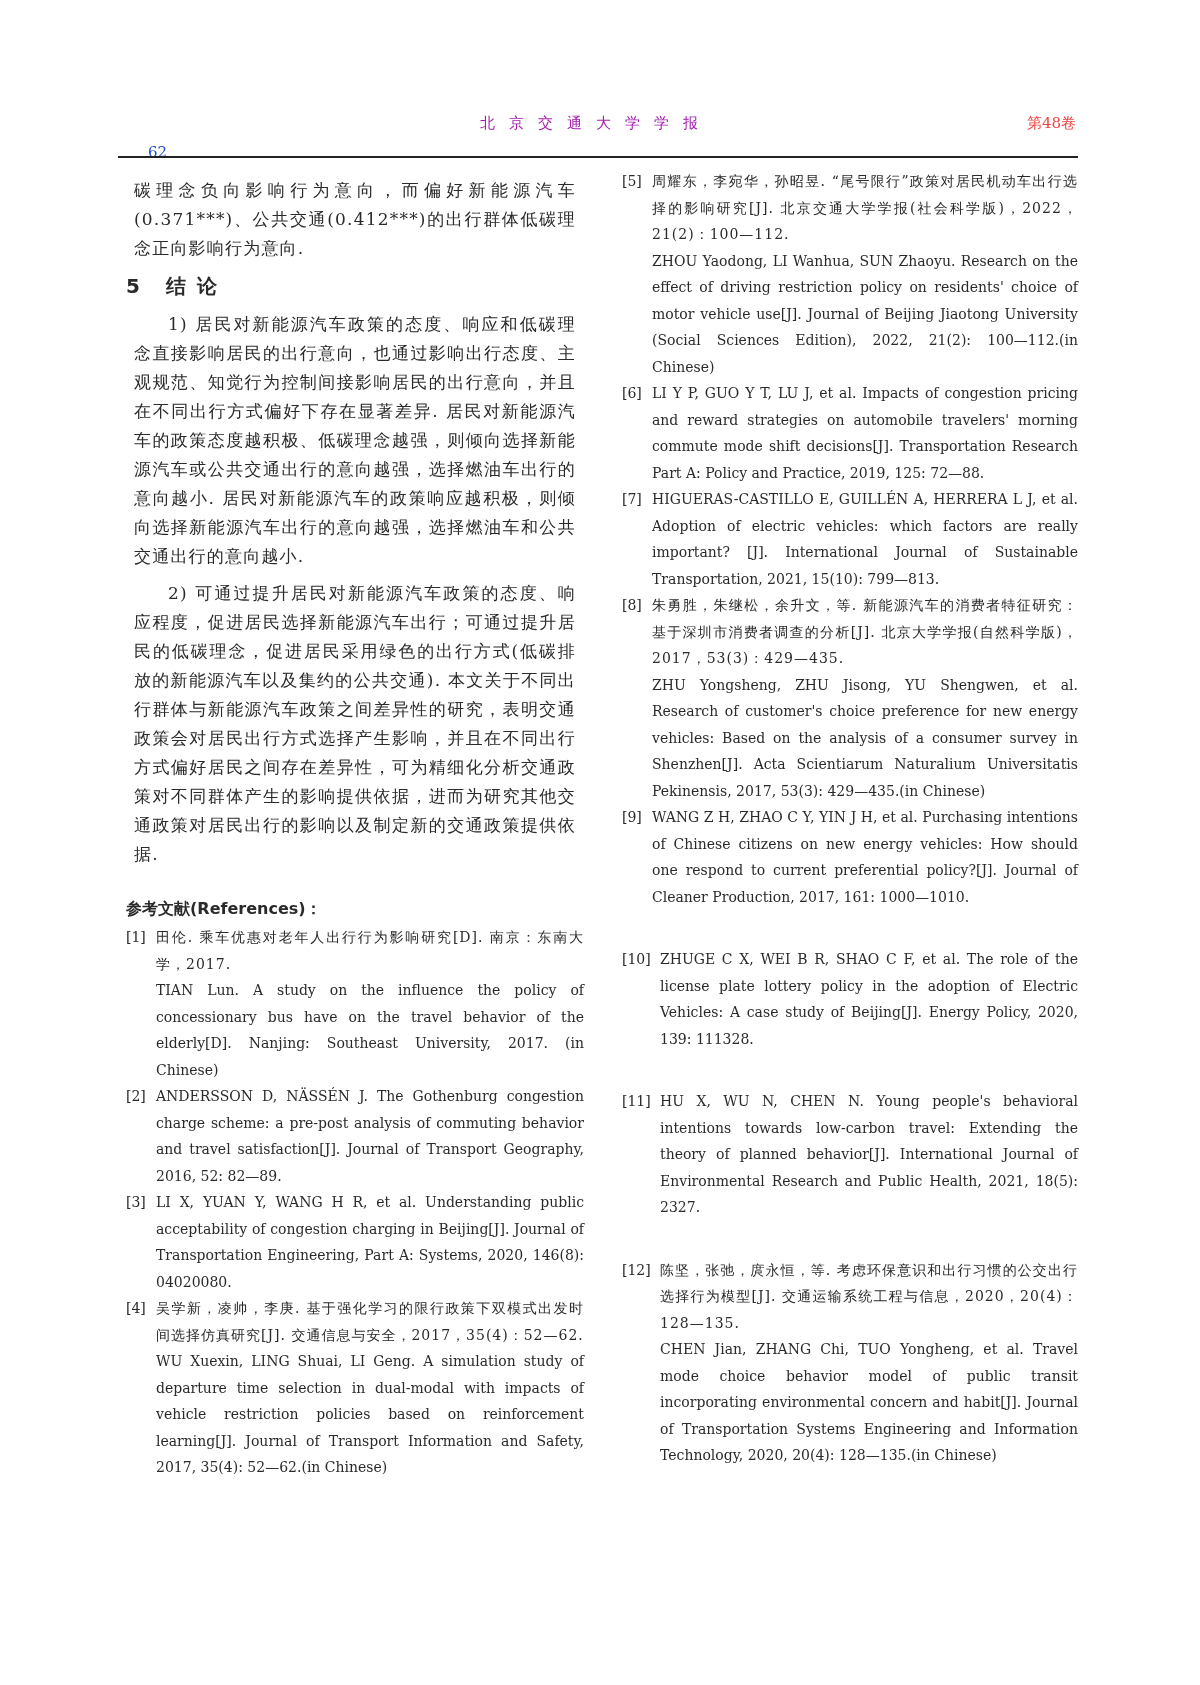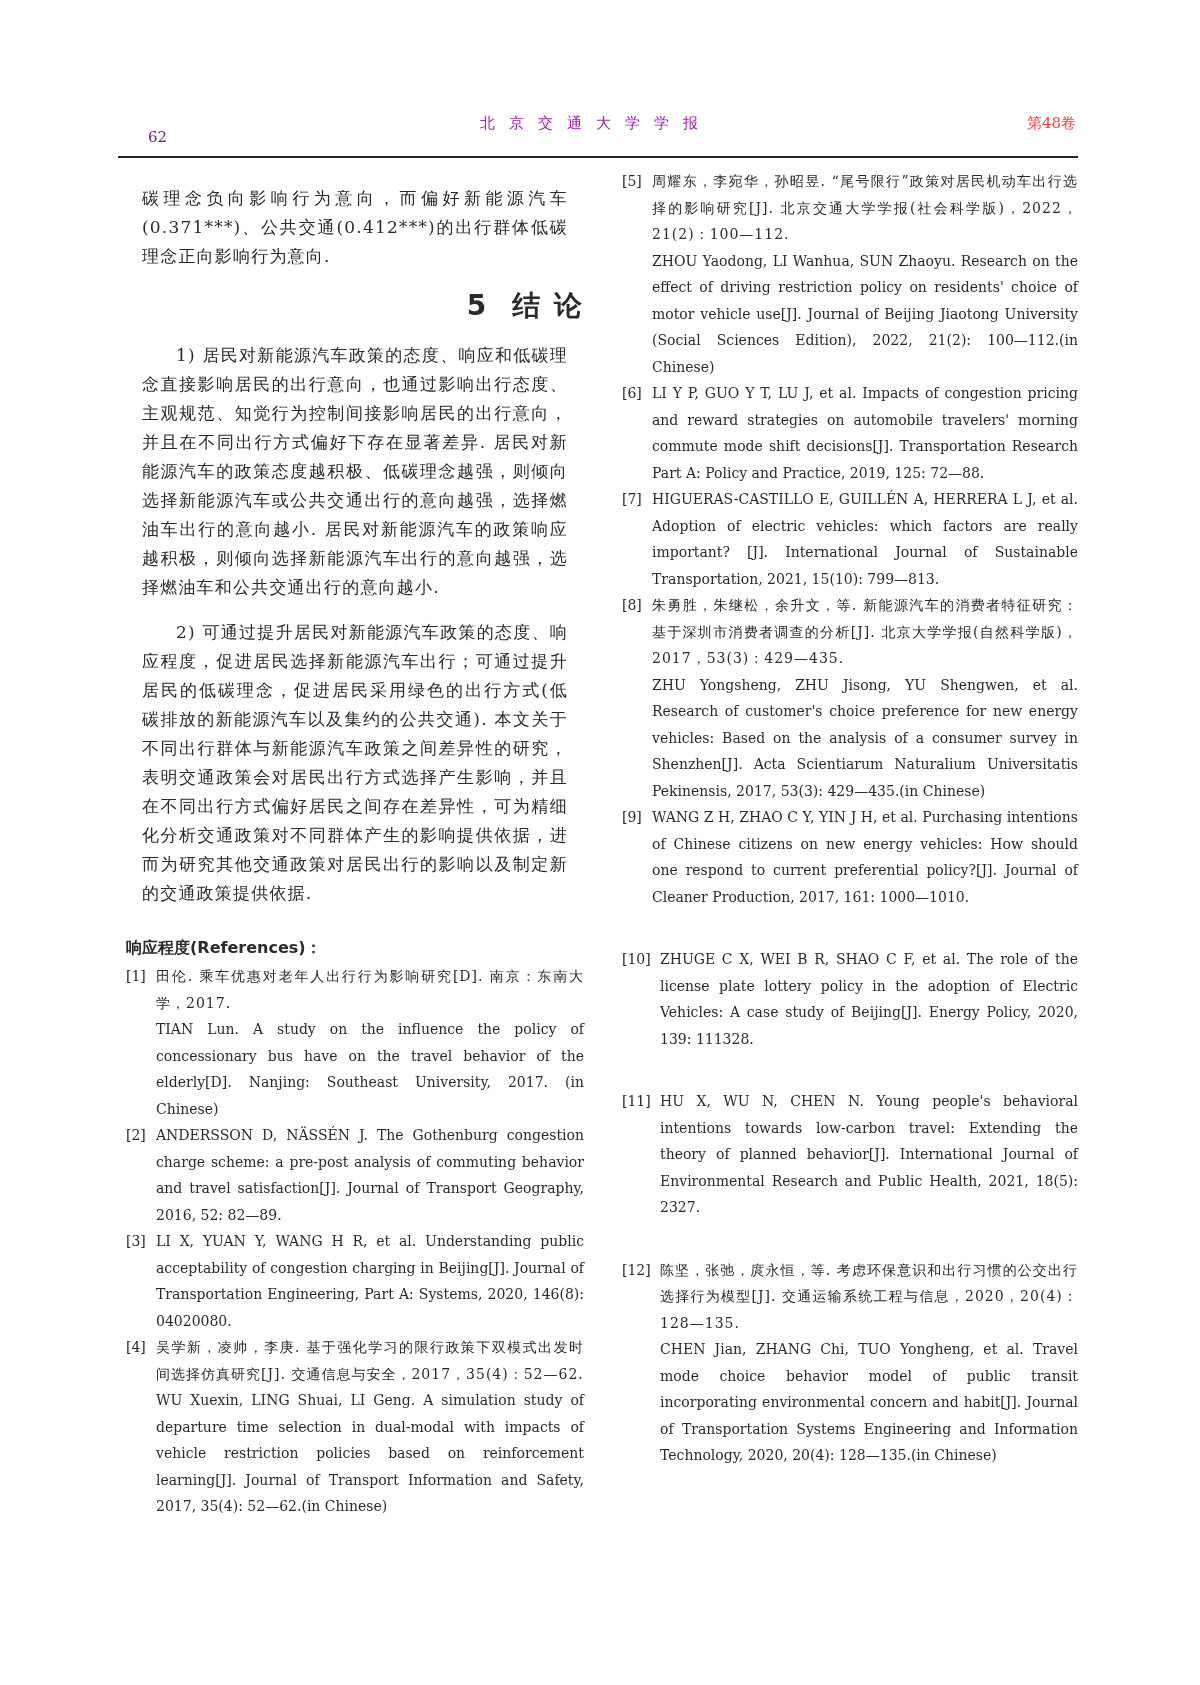"62" .page-no { color: #701a75 -> #1d4ed8; top: 16px -> 31px }
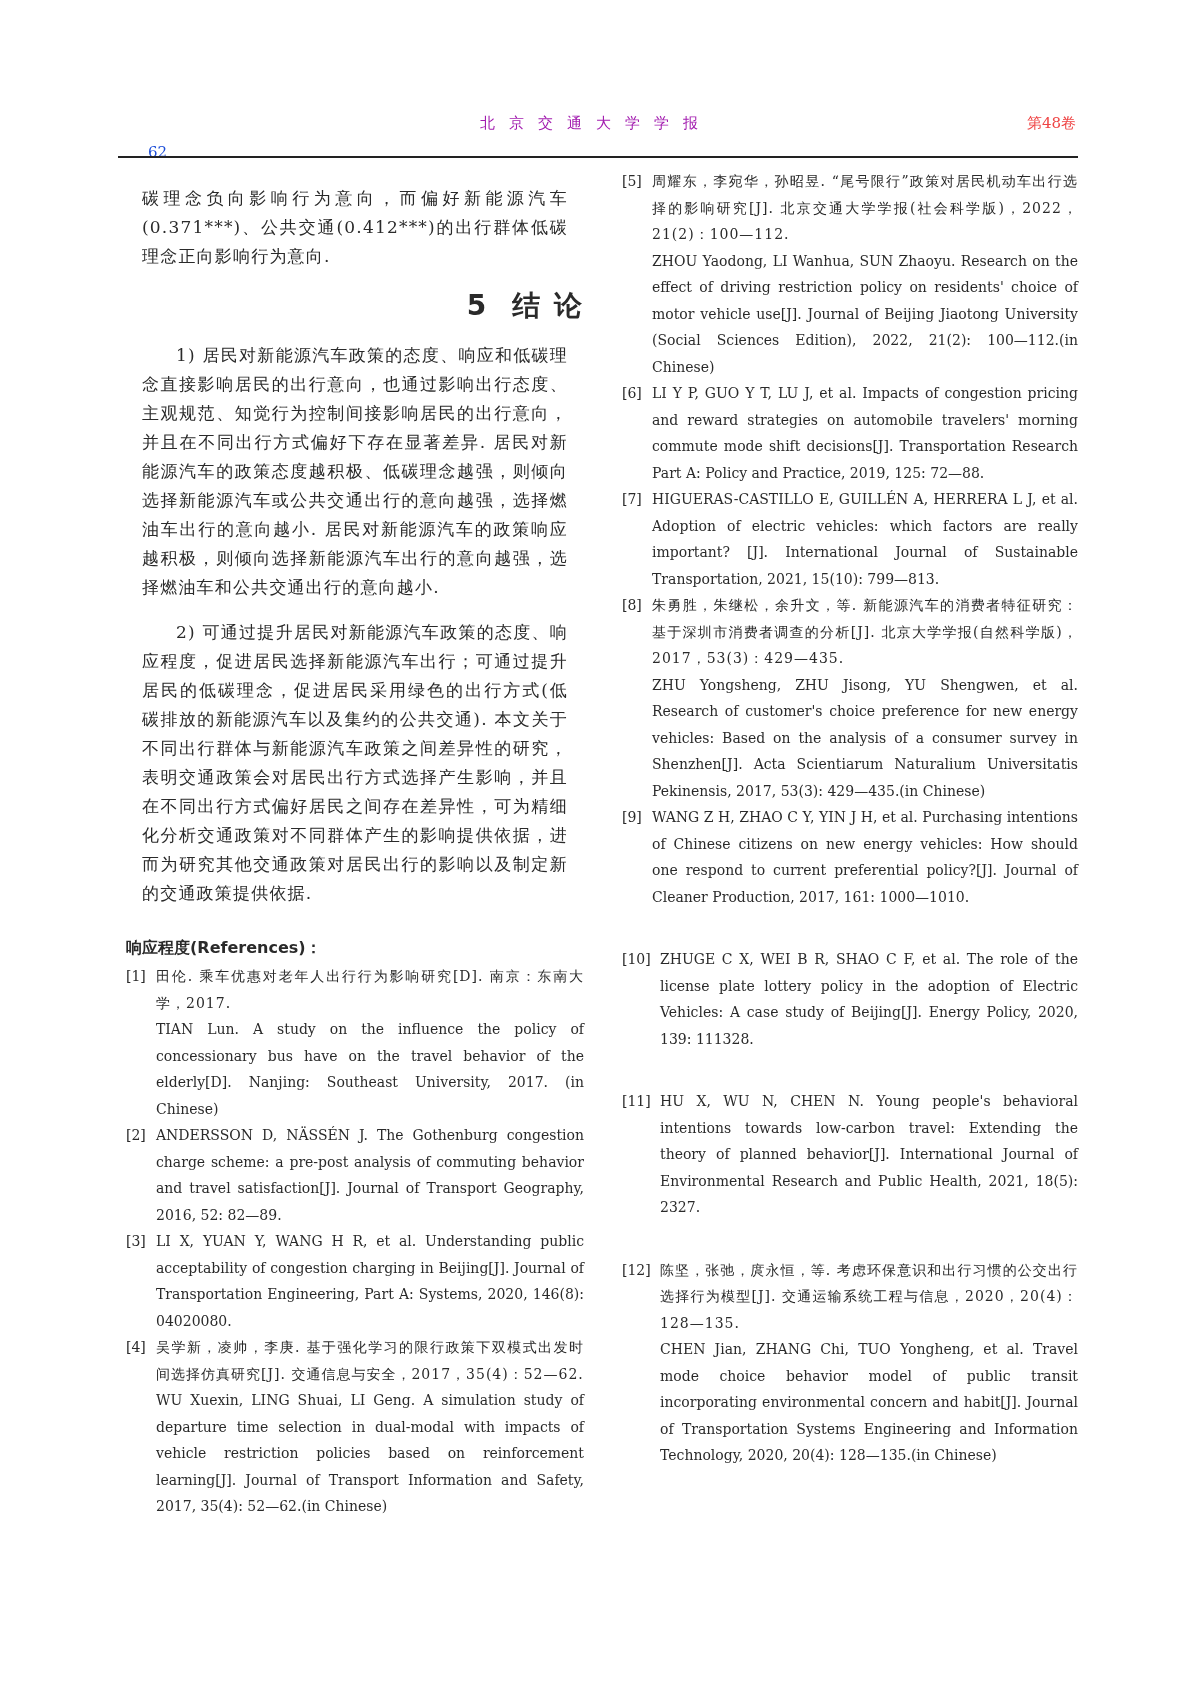"碳理念负向影响行为意向，而偏好新能源汽车(0.371***)、公共交通(0.41" .cn { margin: 16px -> 8px }
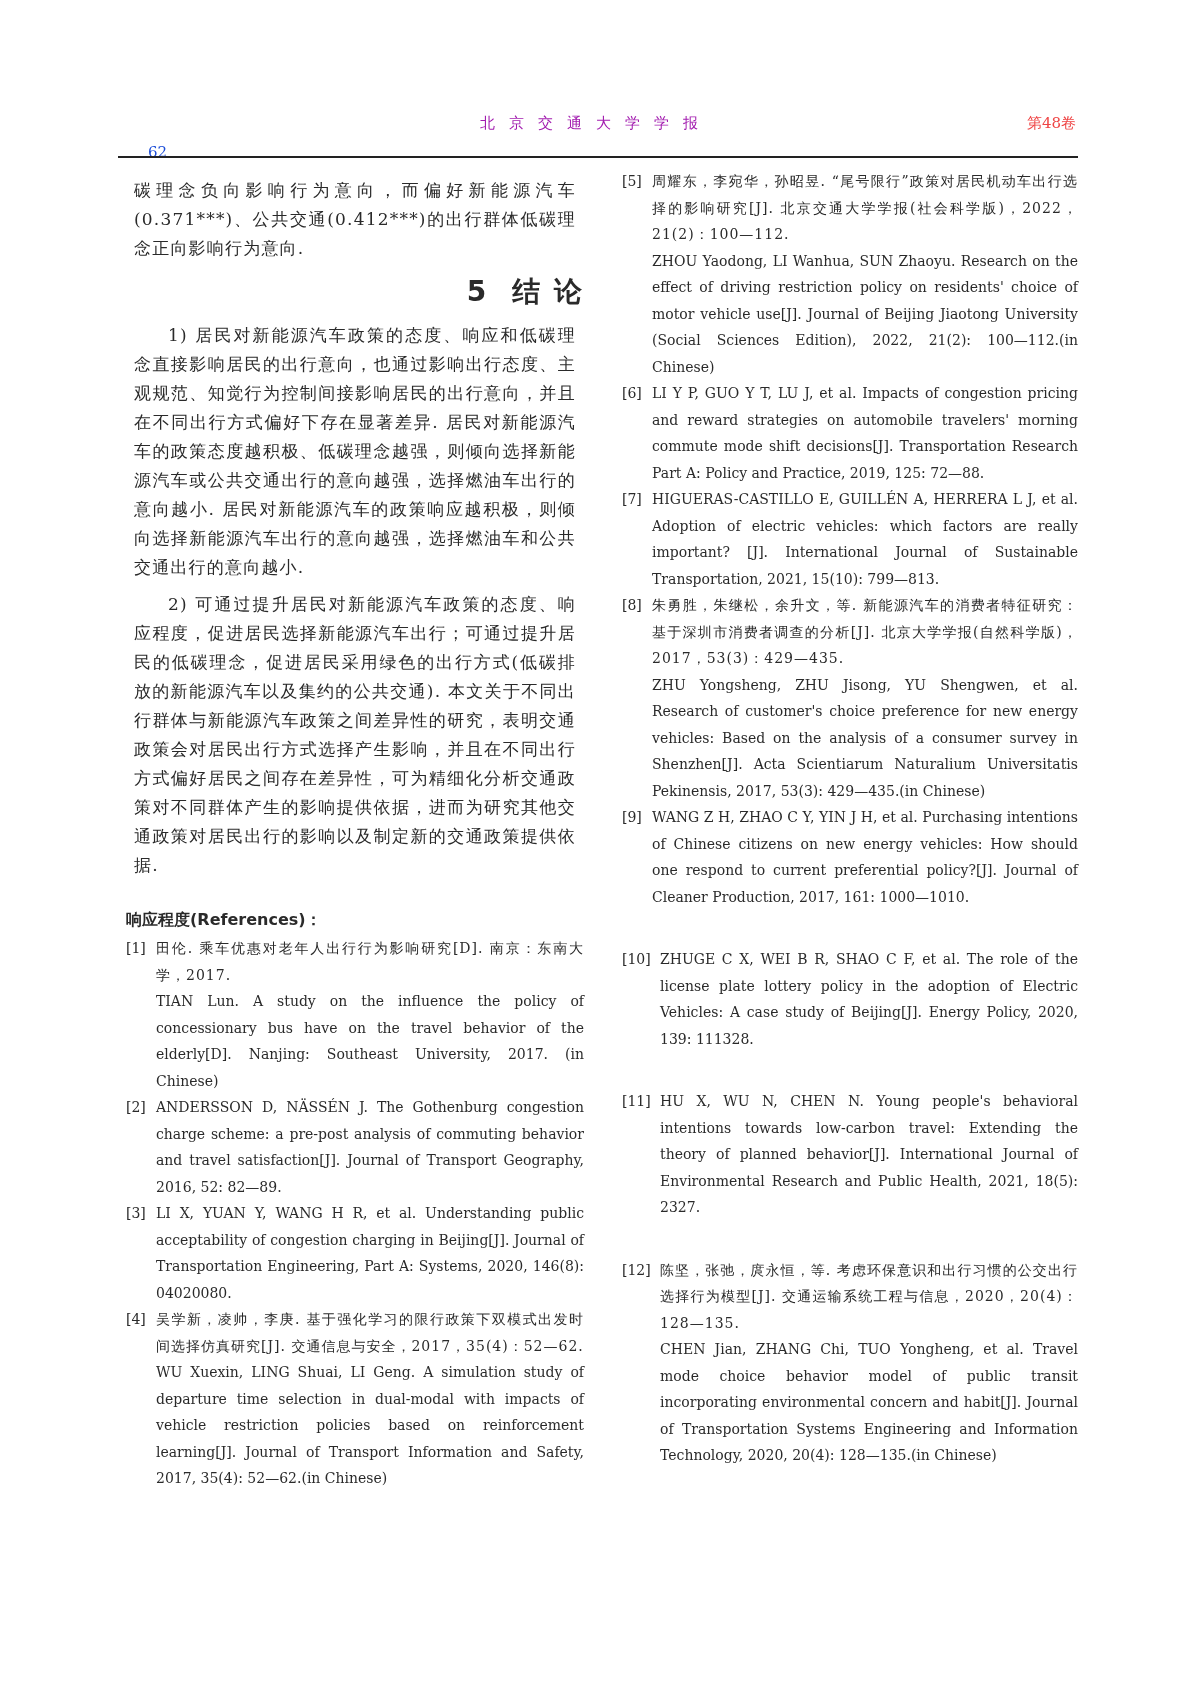"5 结 论" .sec { font-size: 28px -> 20px; margin: 10px 0 10px 16px -> 10px 0 10px 0; text-align: right -> none }
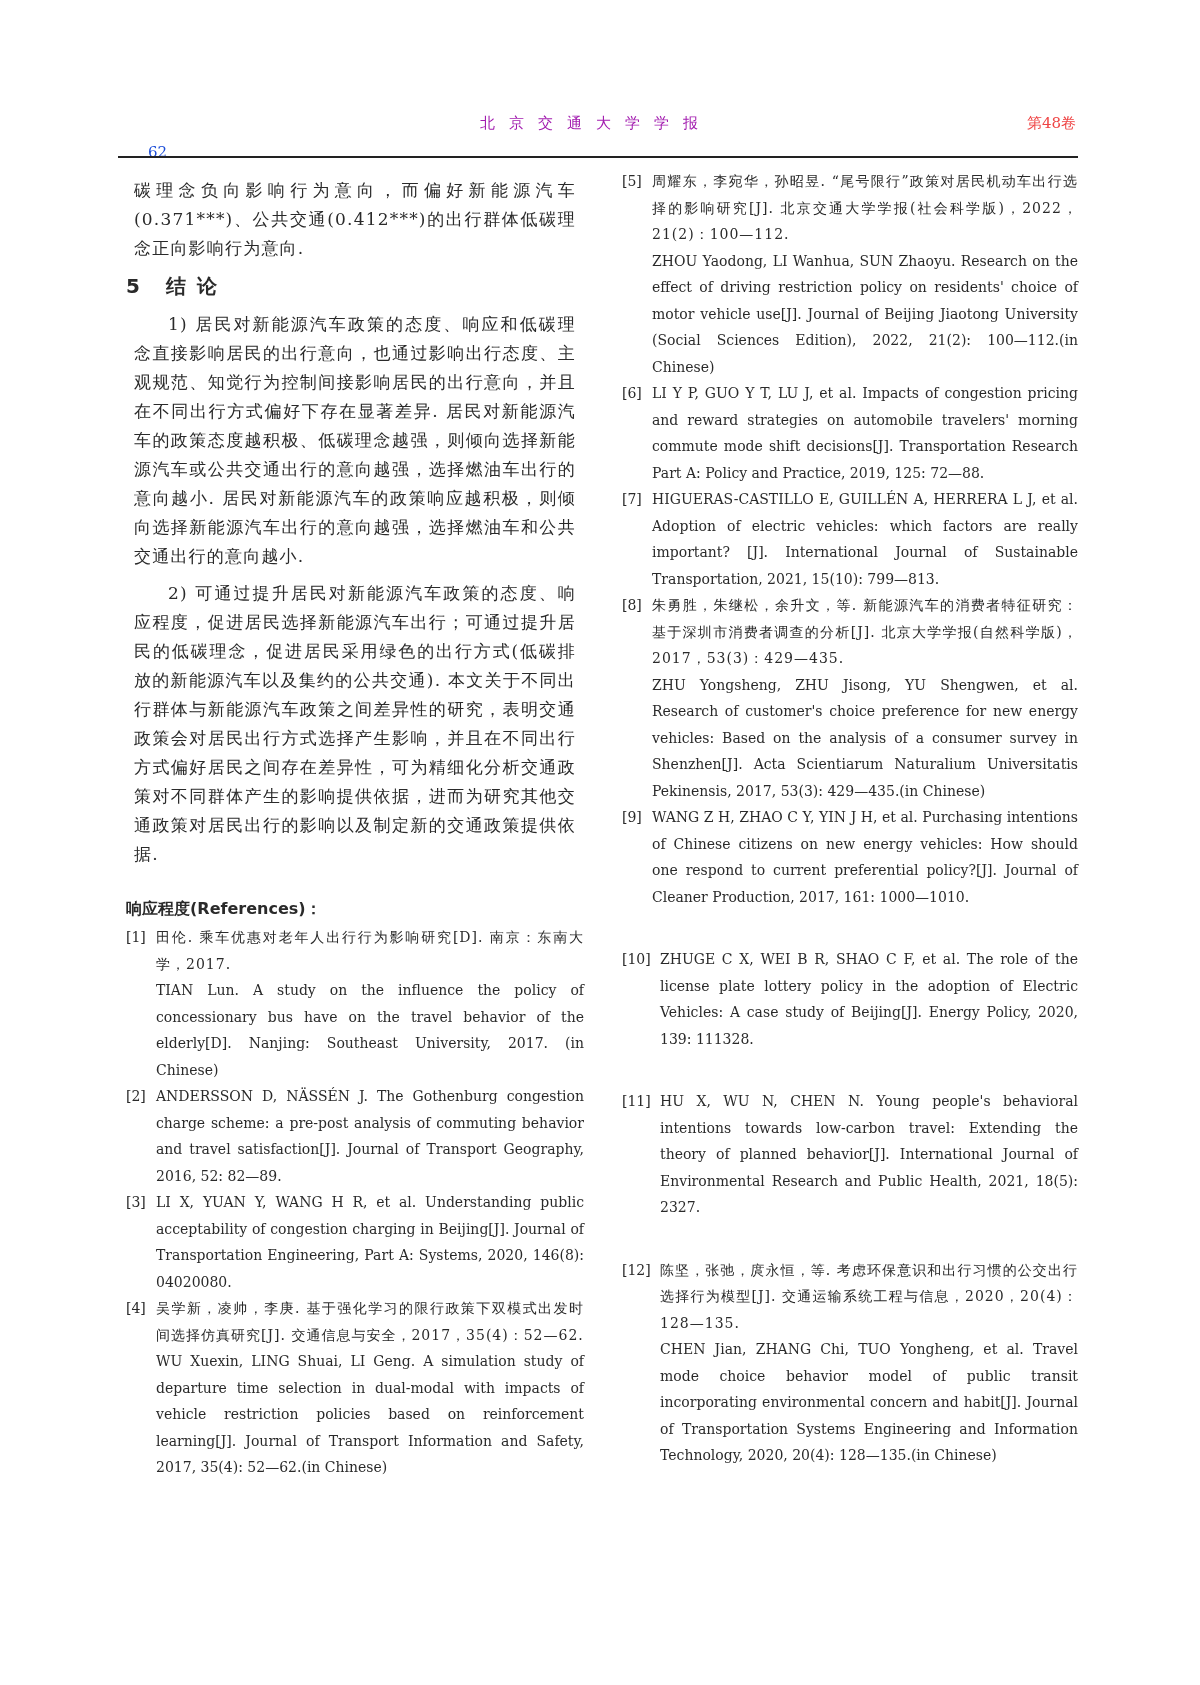"响应程度(References)：" div.refs-title { text: 响应程度 -> 参考文献 }
